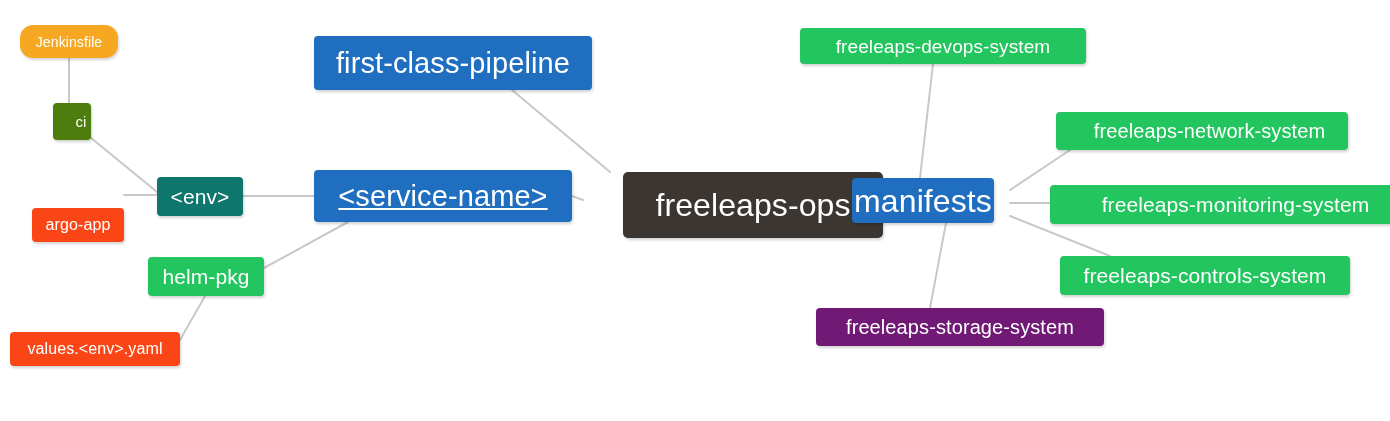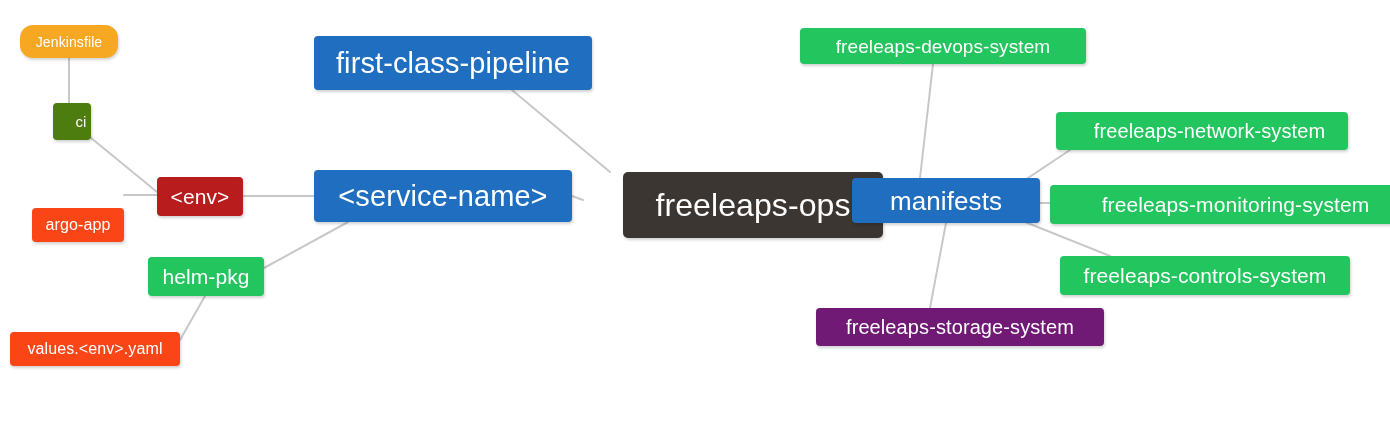"<env>" div.node { background: #b91c1c -> #0f766e }
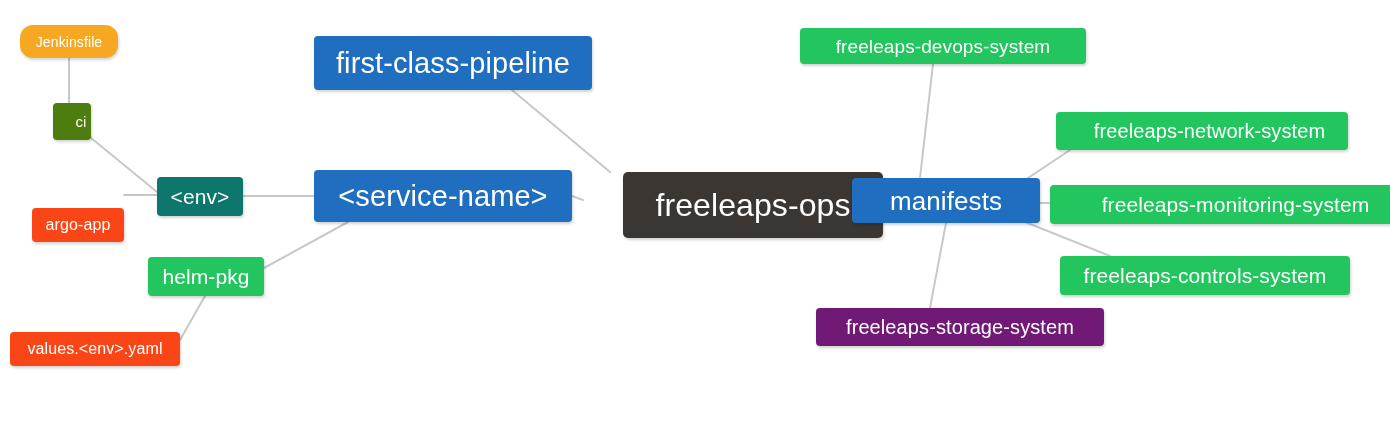"<service-name>" div.node { text-decoration: none -> underline }
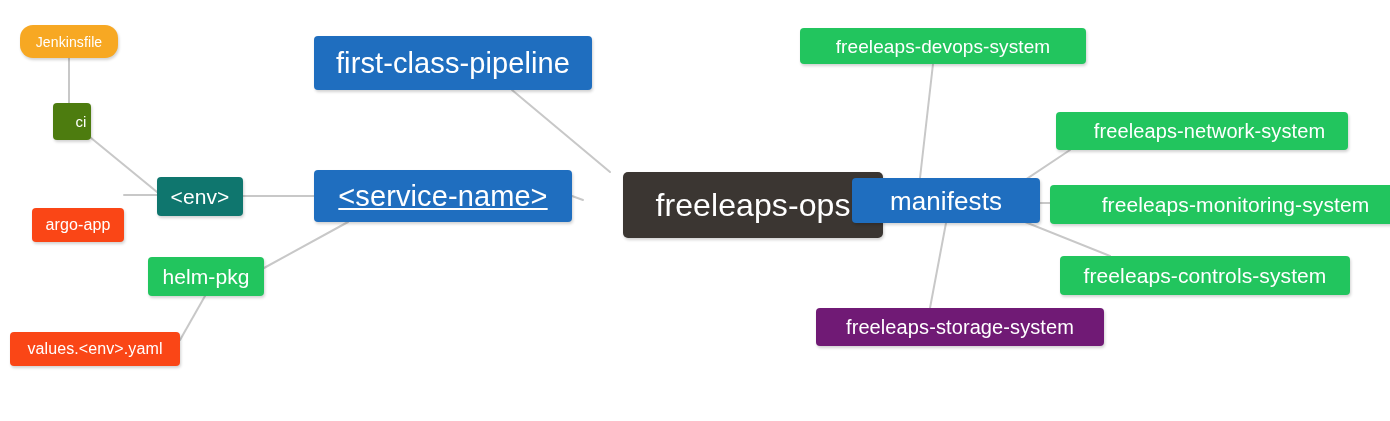"manifests" div.node { font-size: 26px -> 32px; width: 188px -> 142px }
